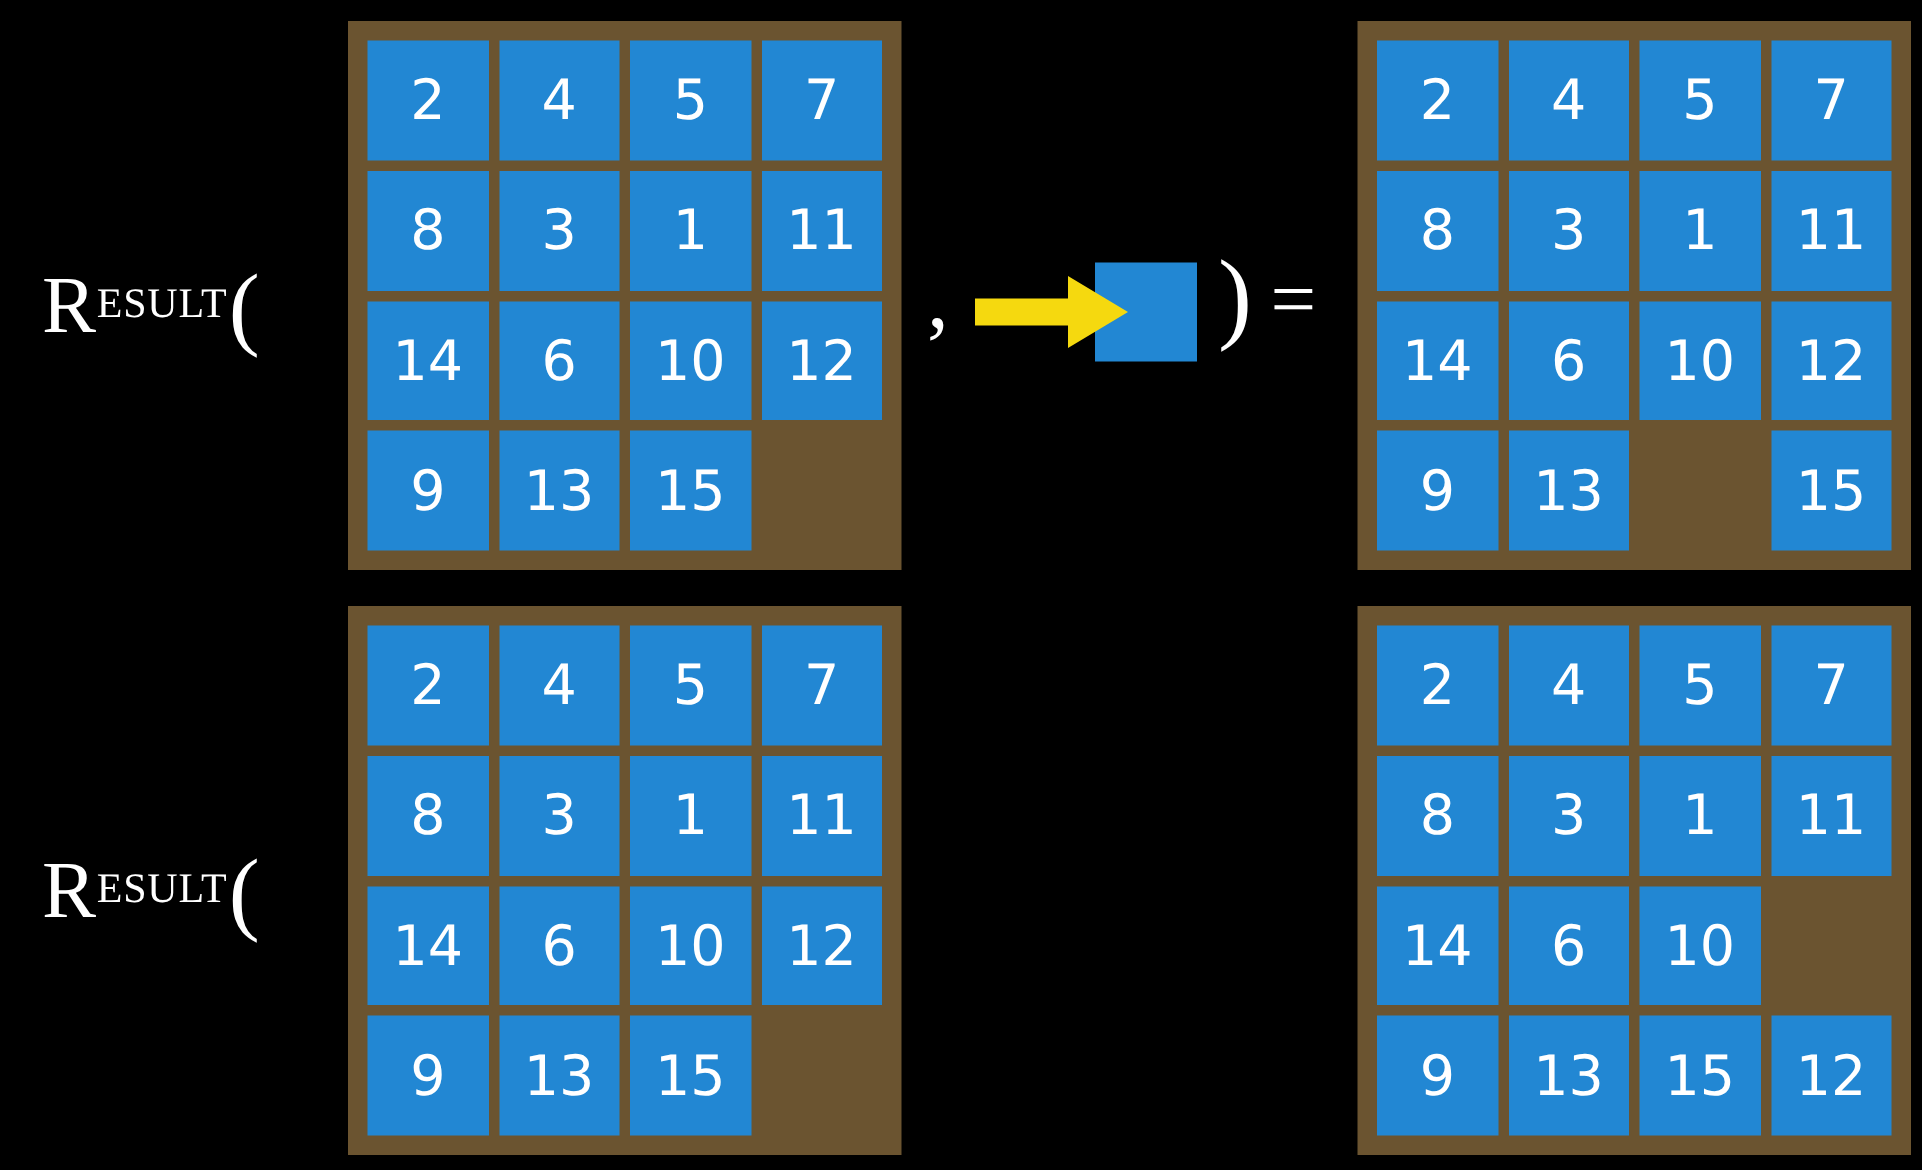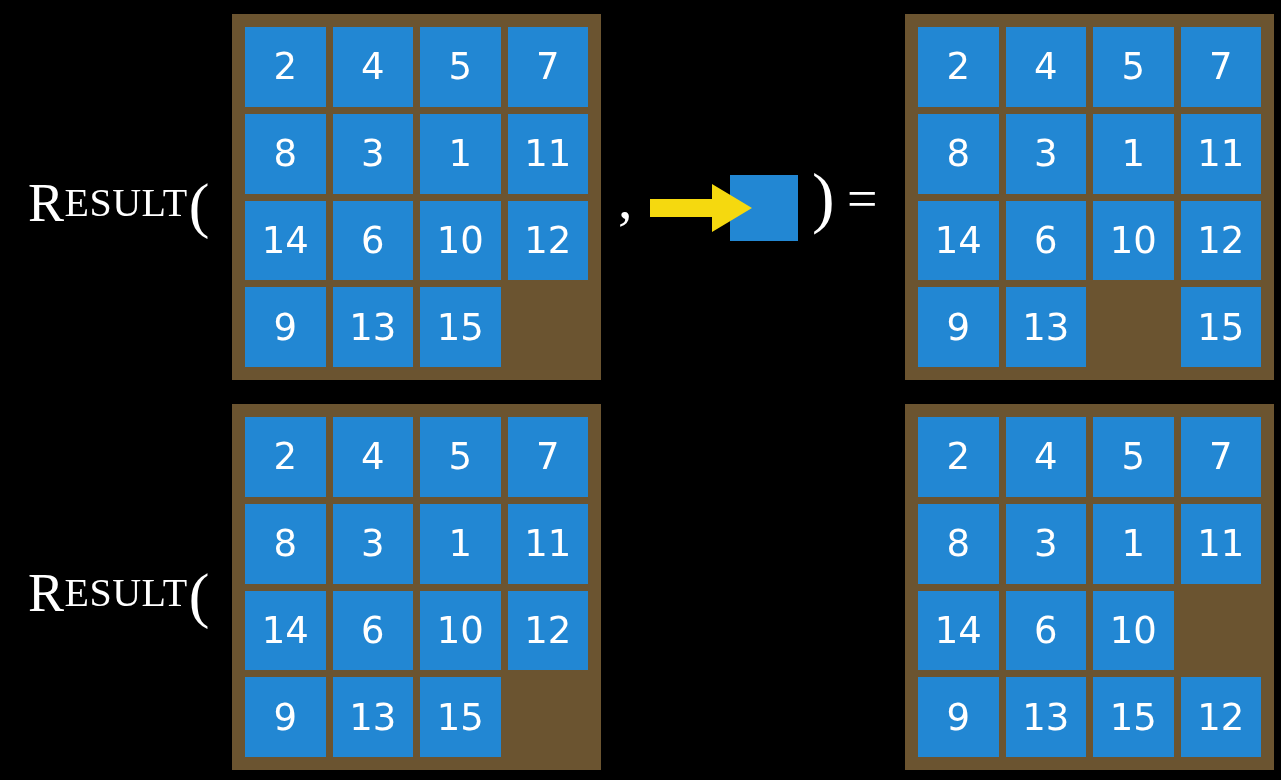"ESULT" .result-label .rl-small { font-size: 40px -> 28px }
